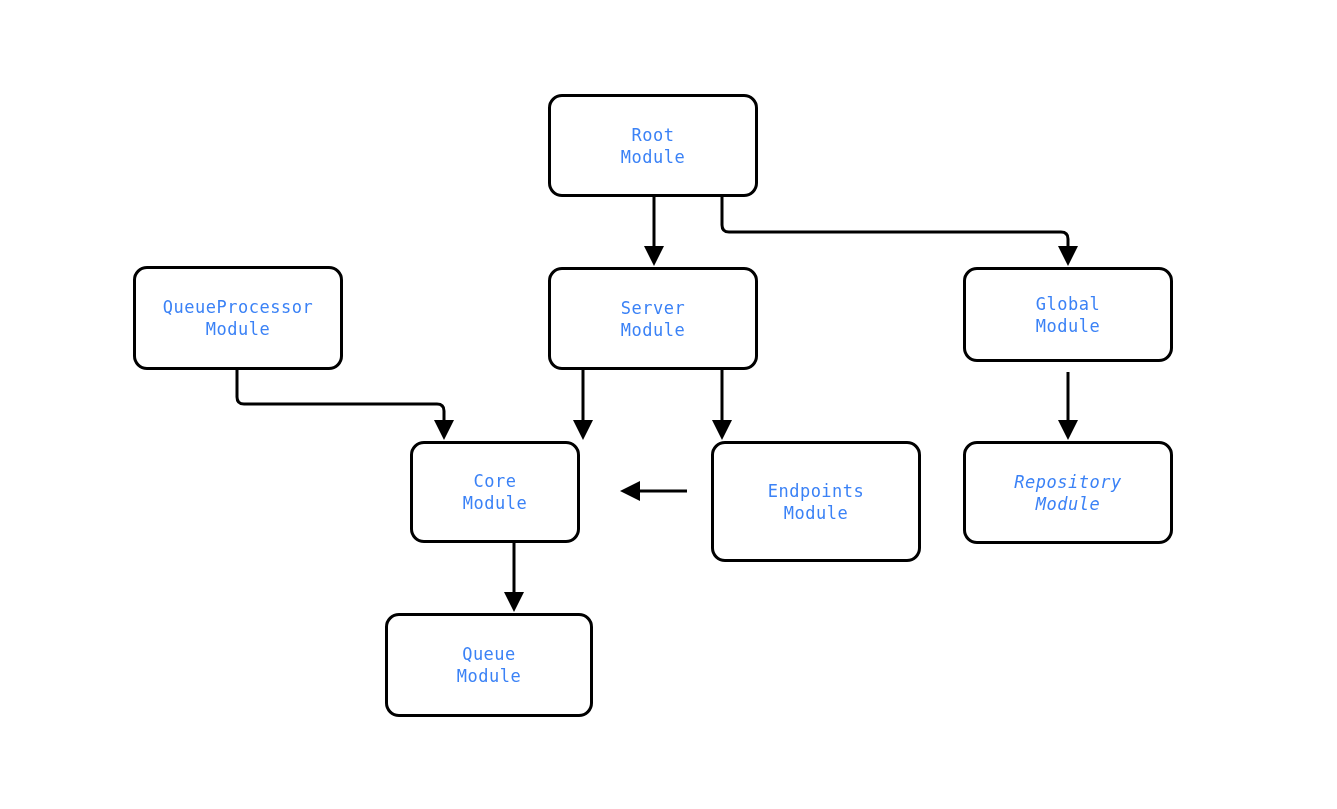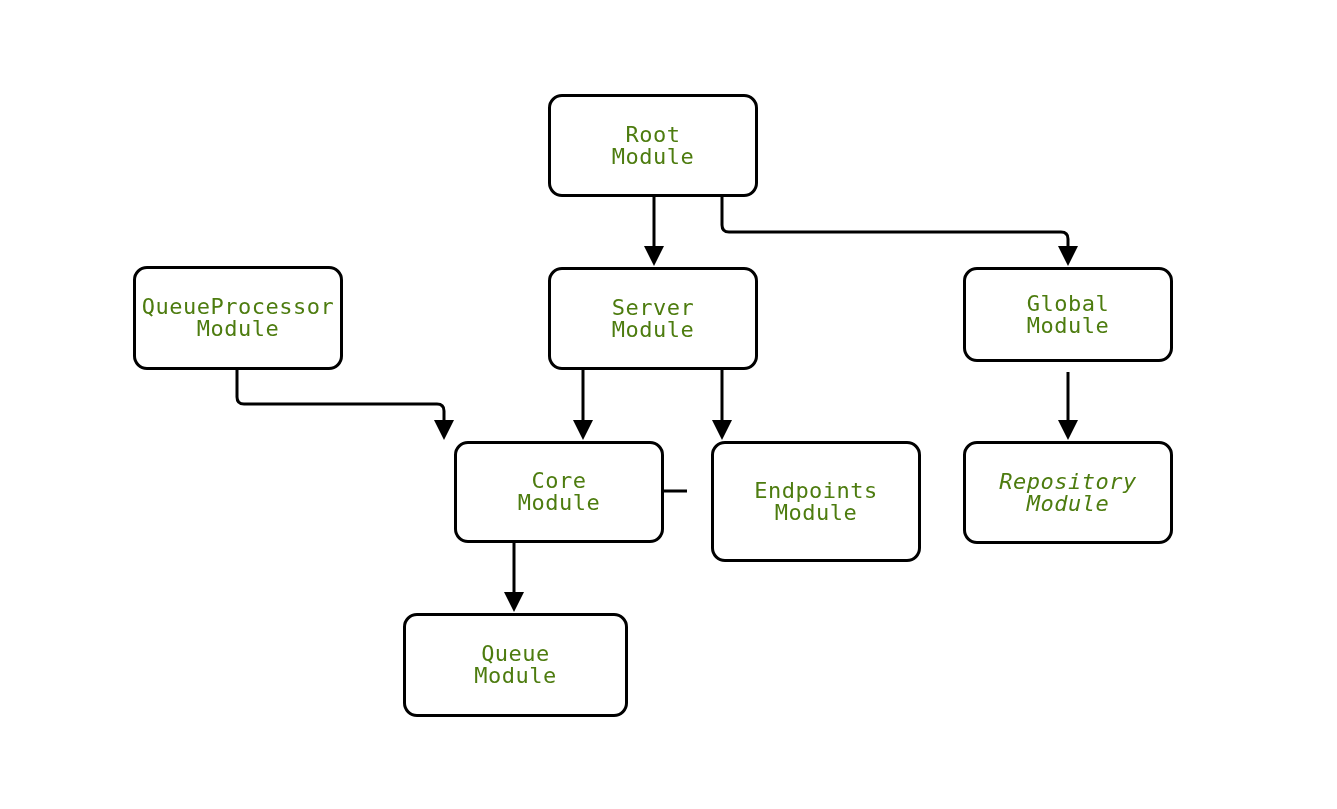"Root" .node-label { color: #4d7c0f -> #3b82f6; font-size: 22px -> 17px }
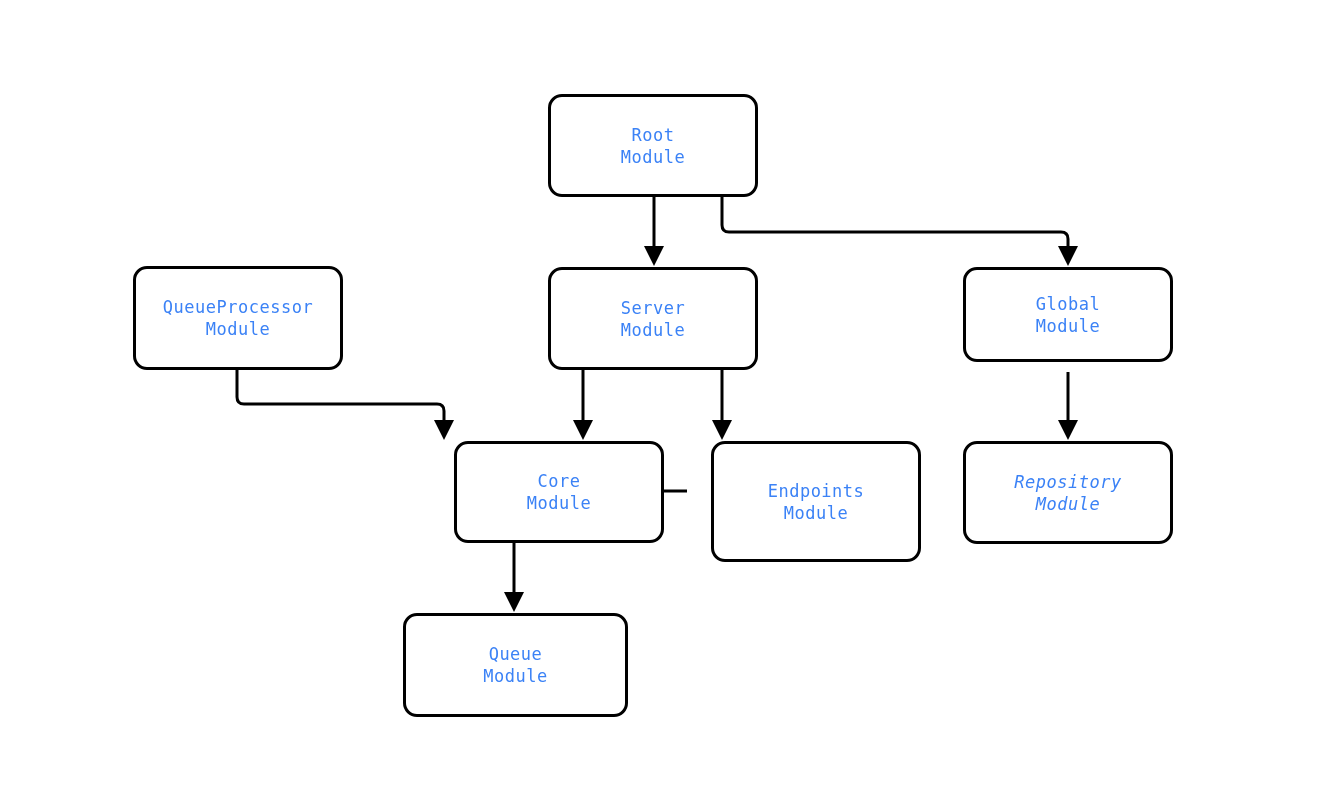"Core" div.node { margin-left: 44px -> none; width: 210px -> 170px }
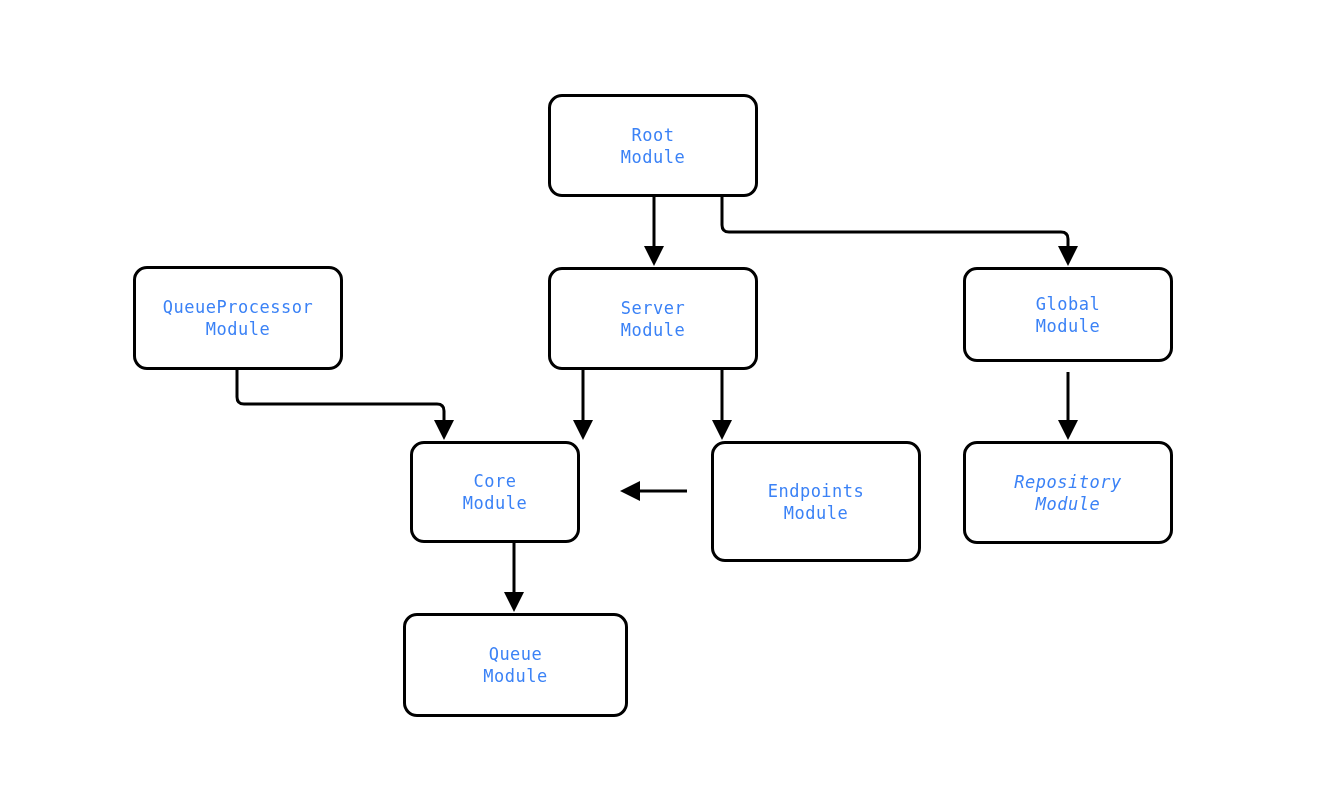"Queue" div.node { left: 403px -> 385px; width: 225px -> 208px }
